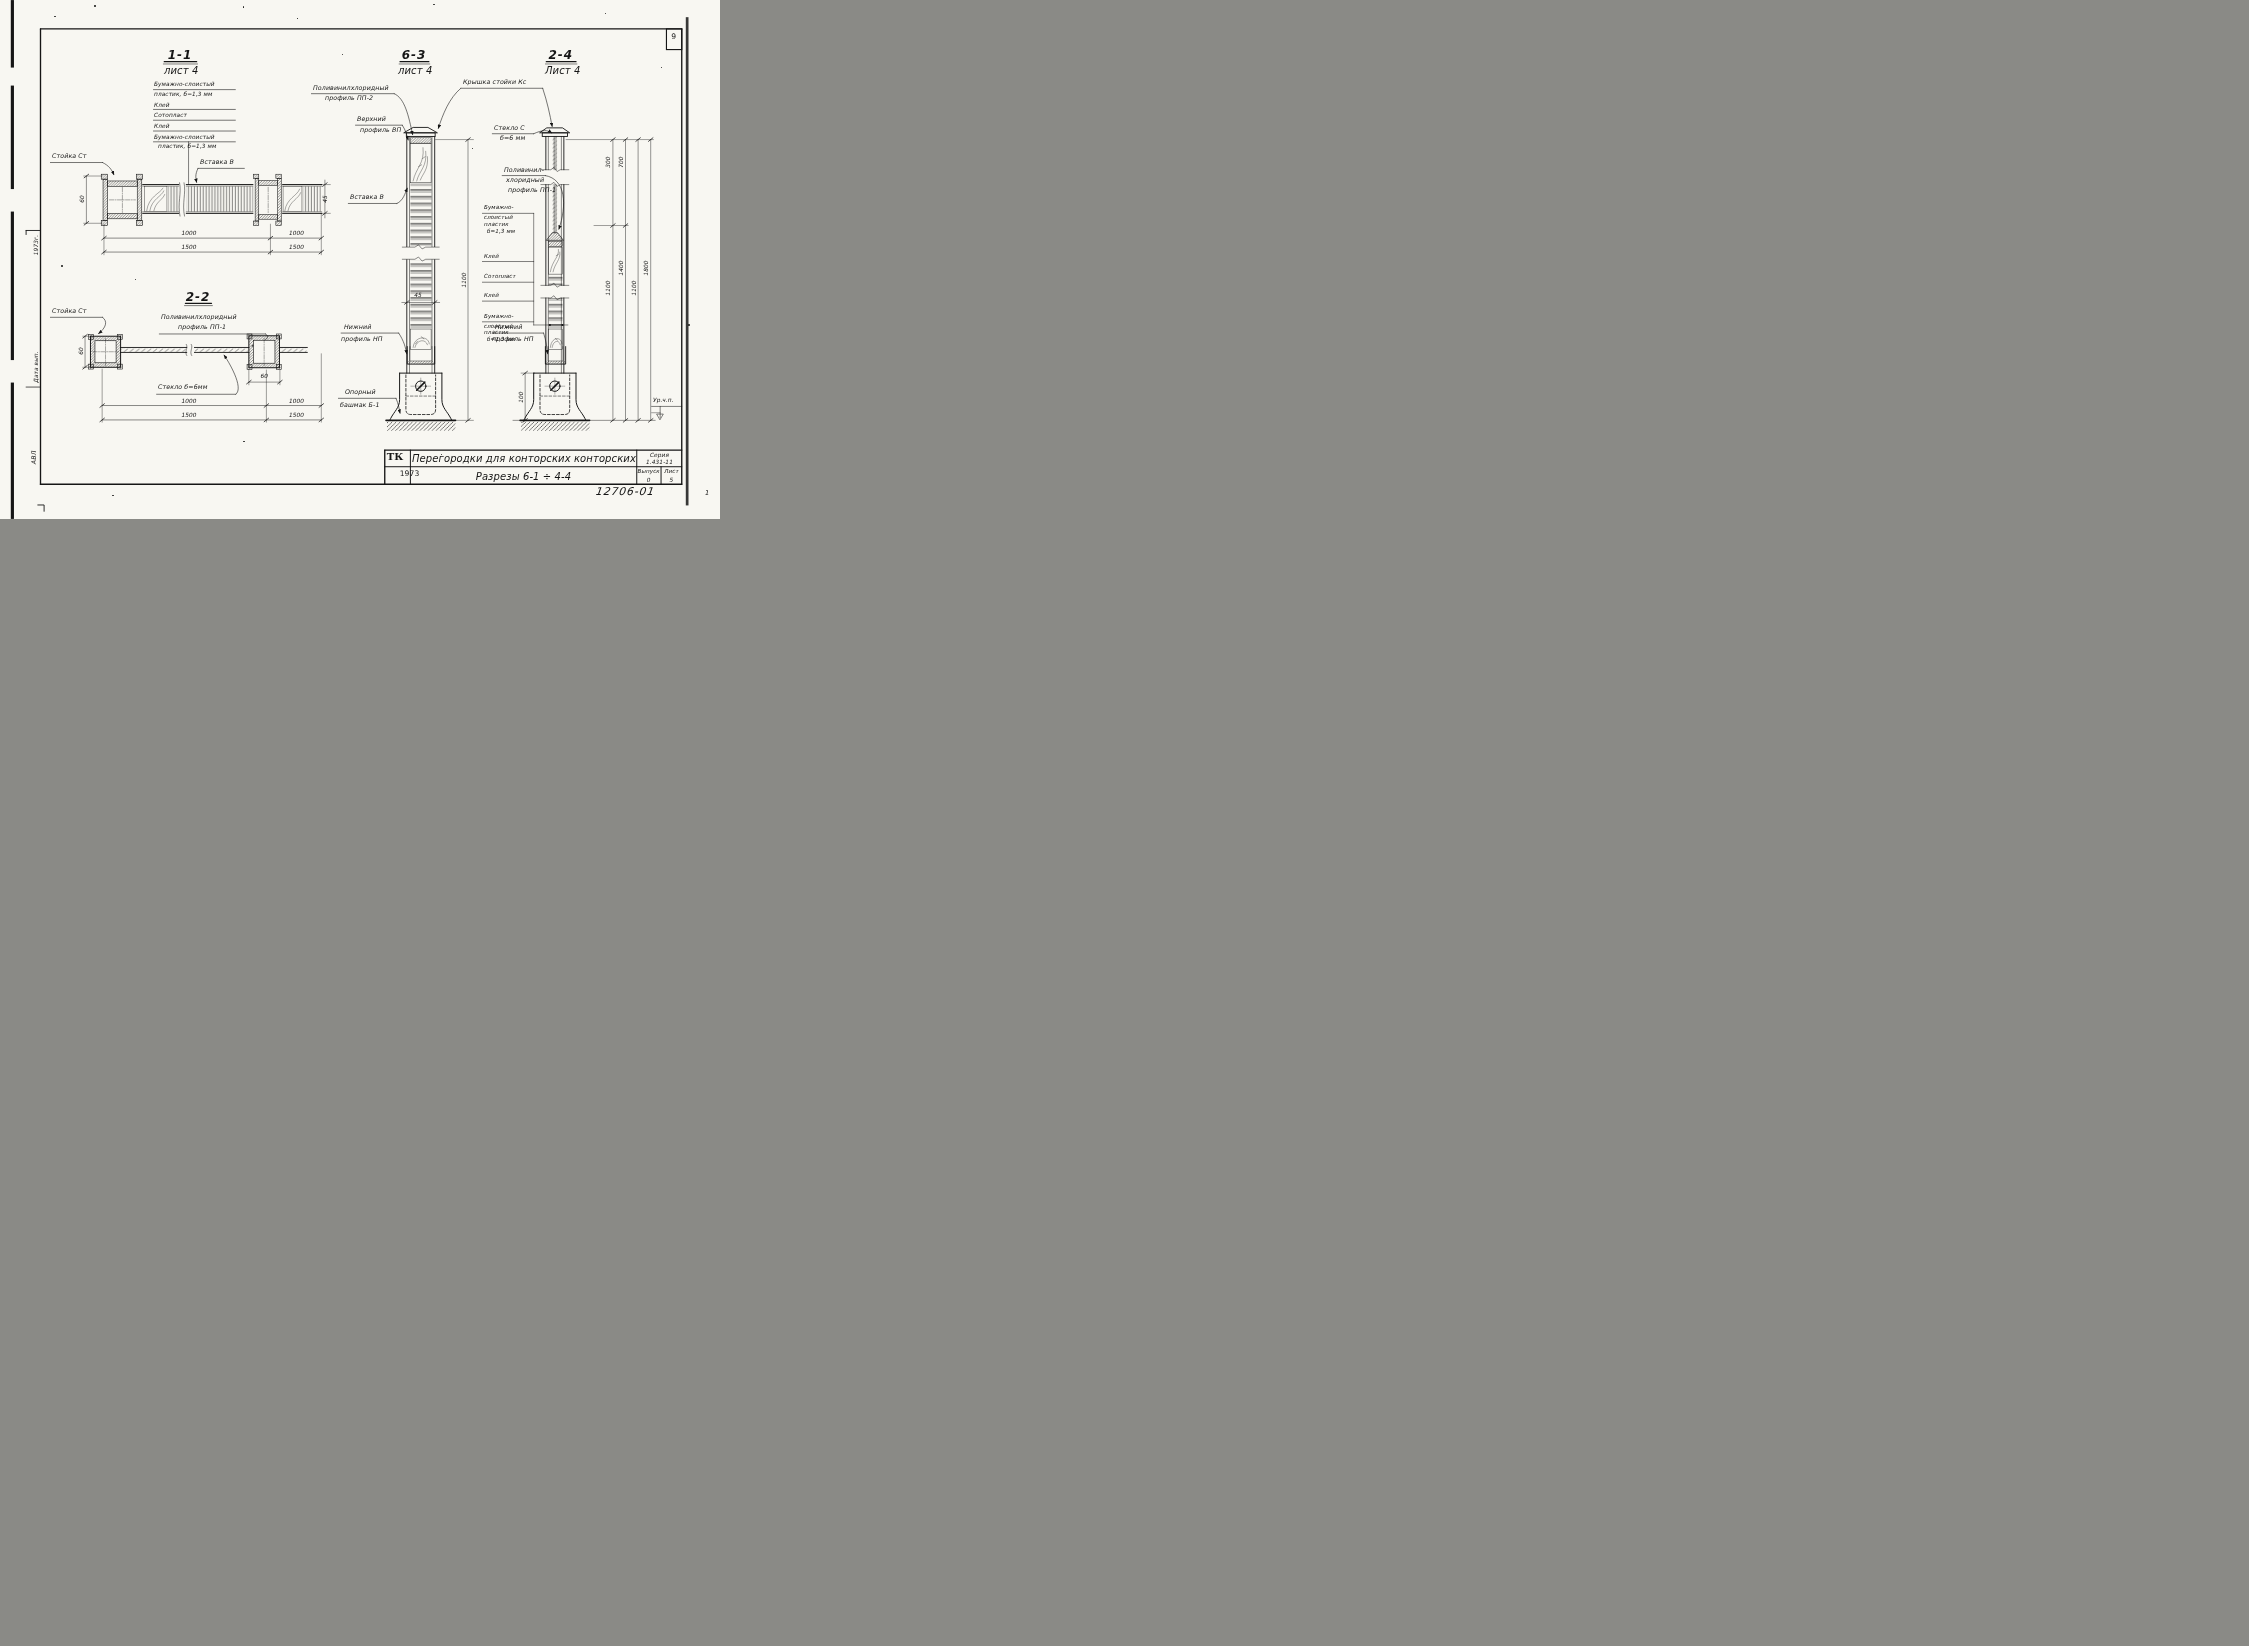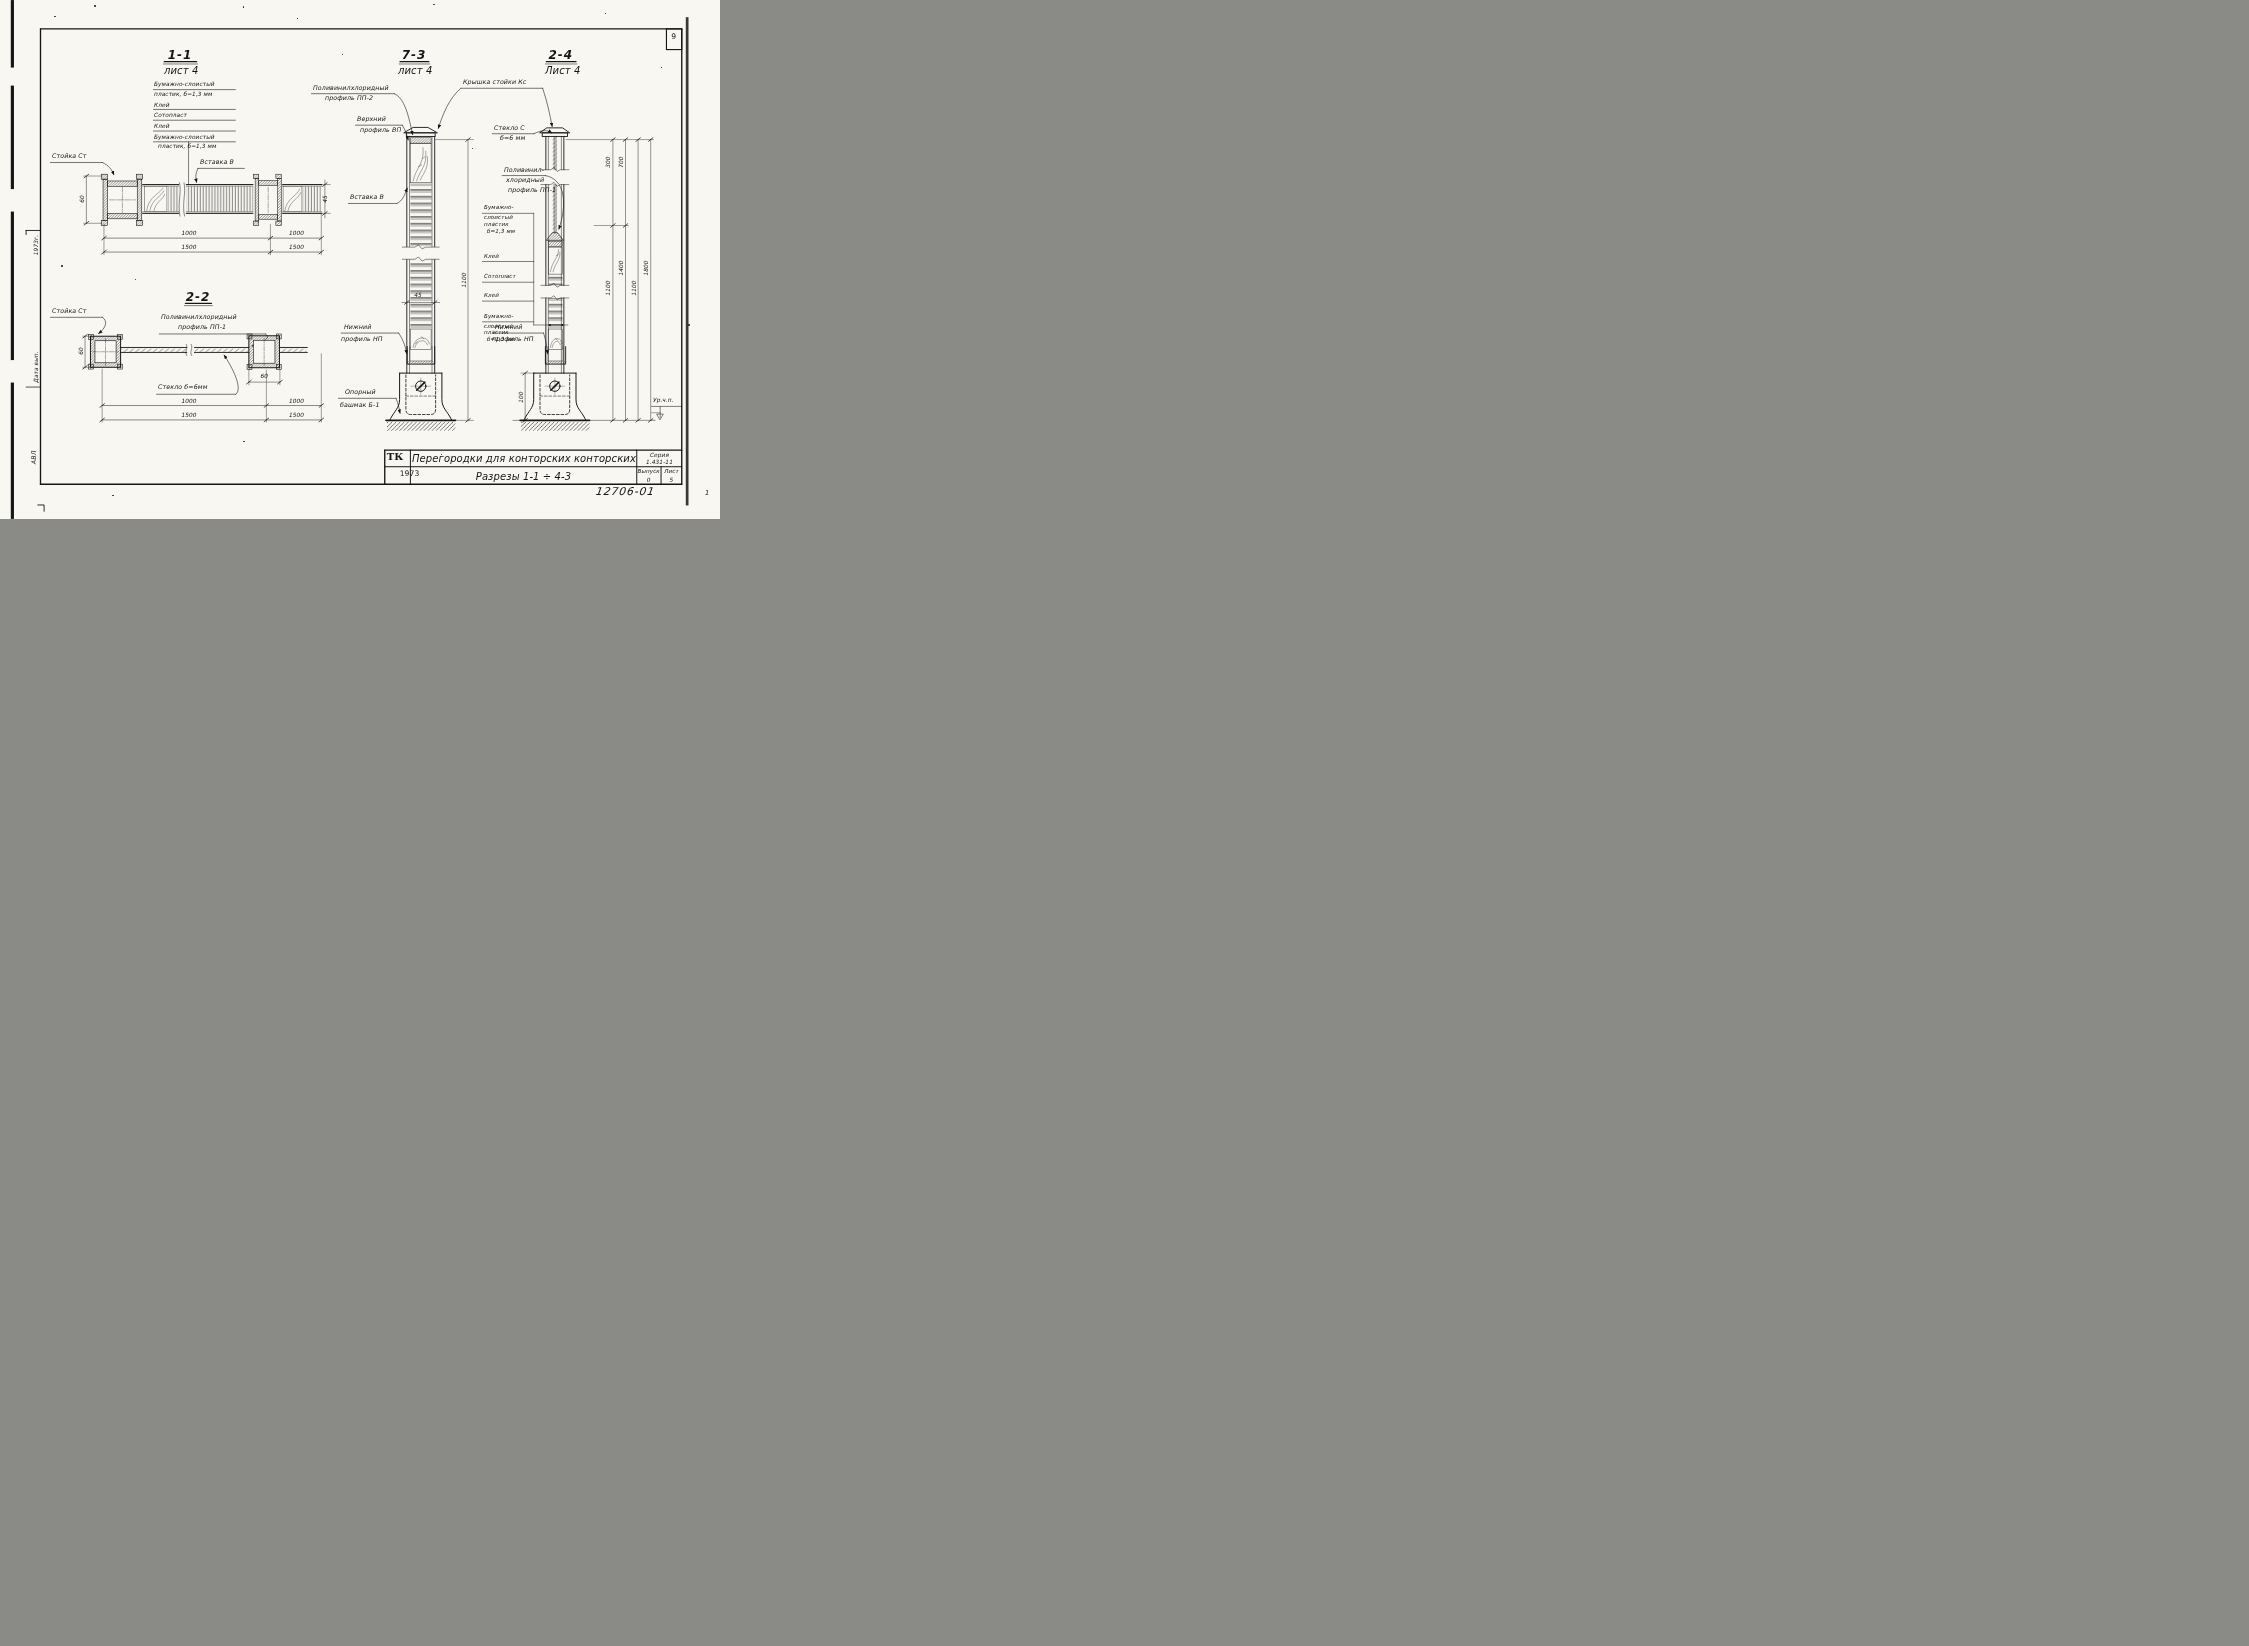"7-3" div.lbl { text: 7-3 -> 6-3 }
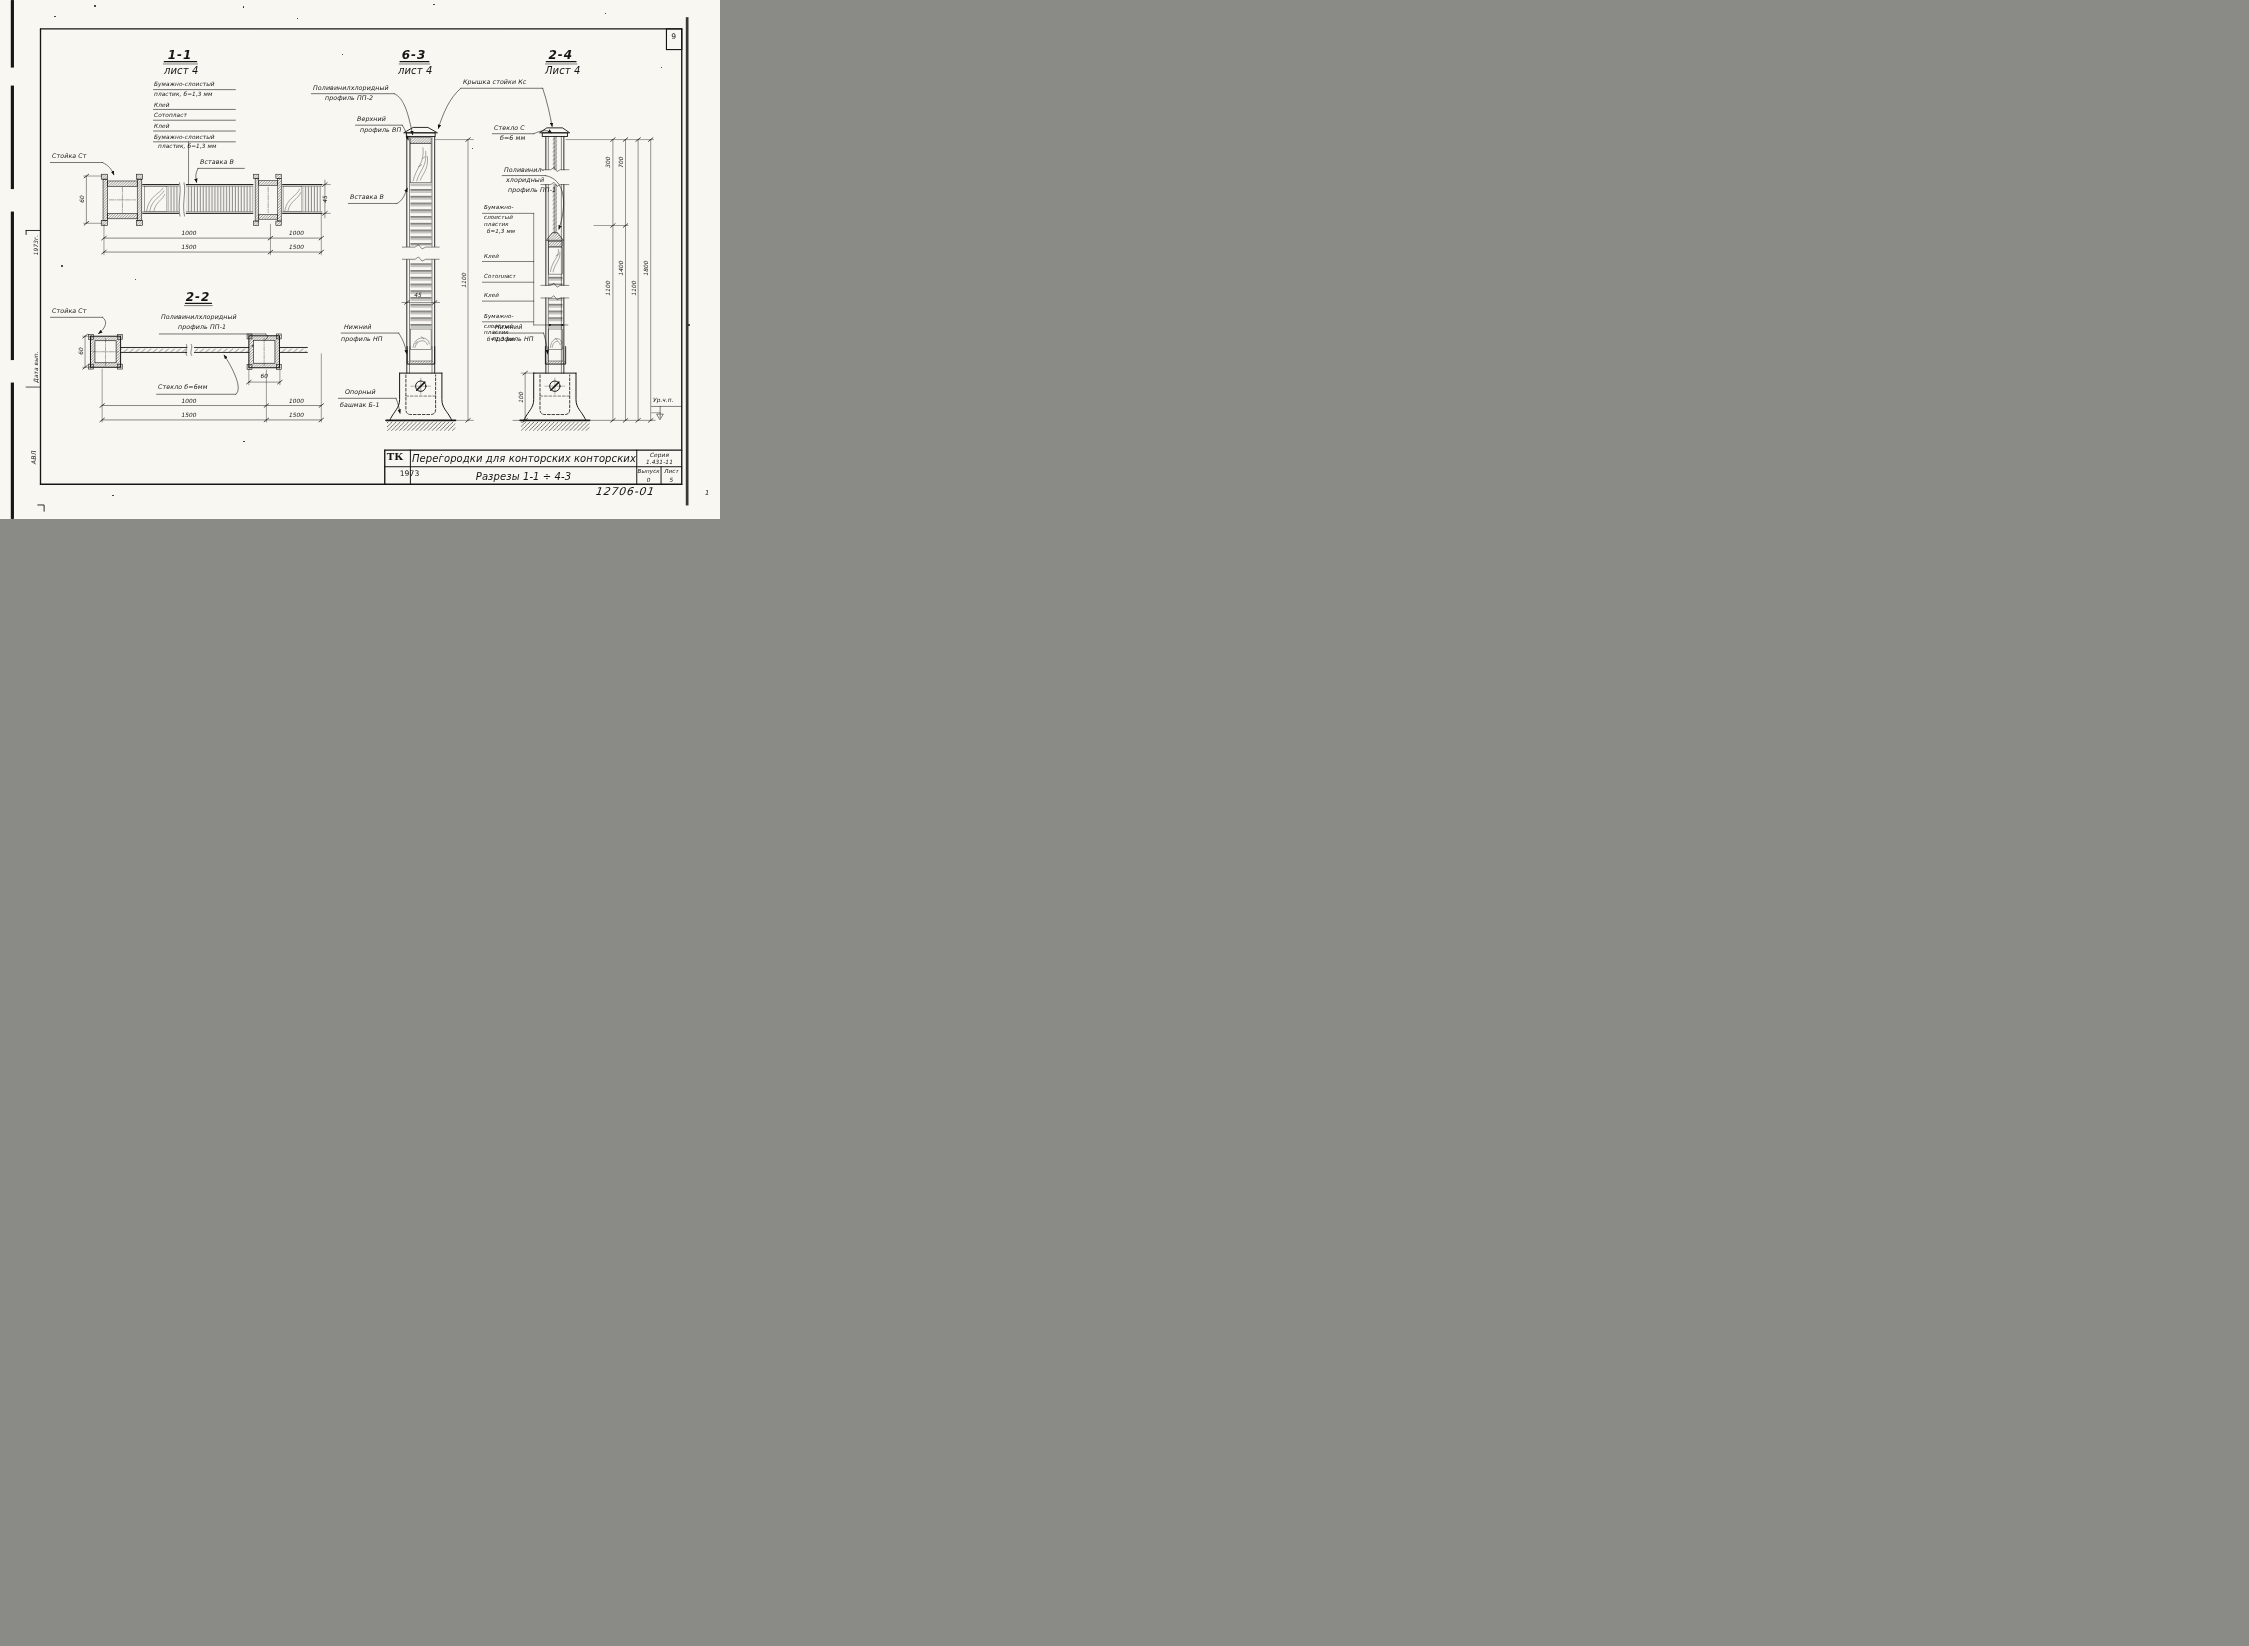"Разрезы 1-1 ÷ 4-3" div.lbl { text: 1-1 ÷ 4-3 -> 6-1 ÷ 4-4 }
